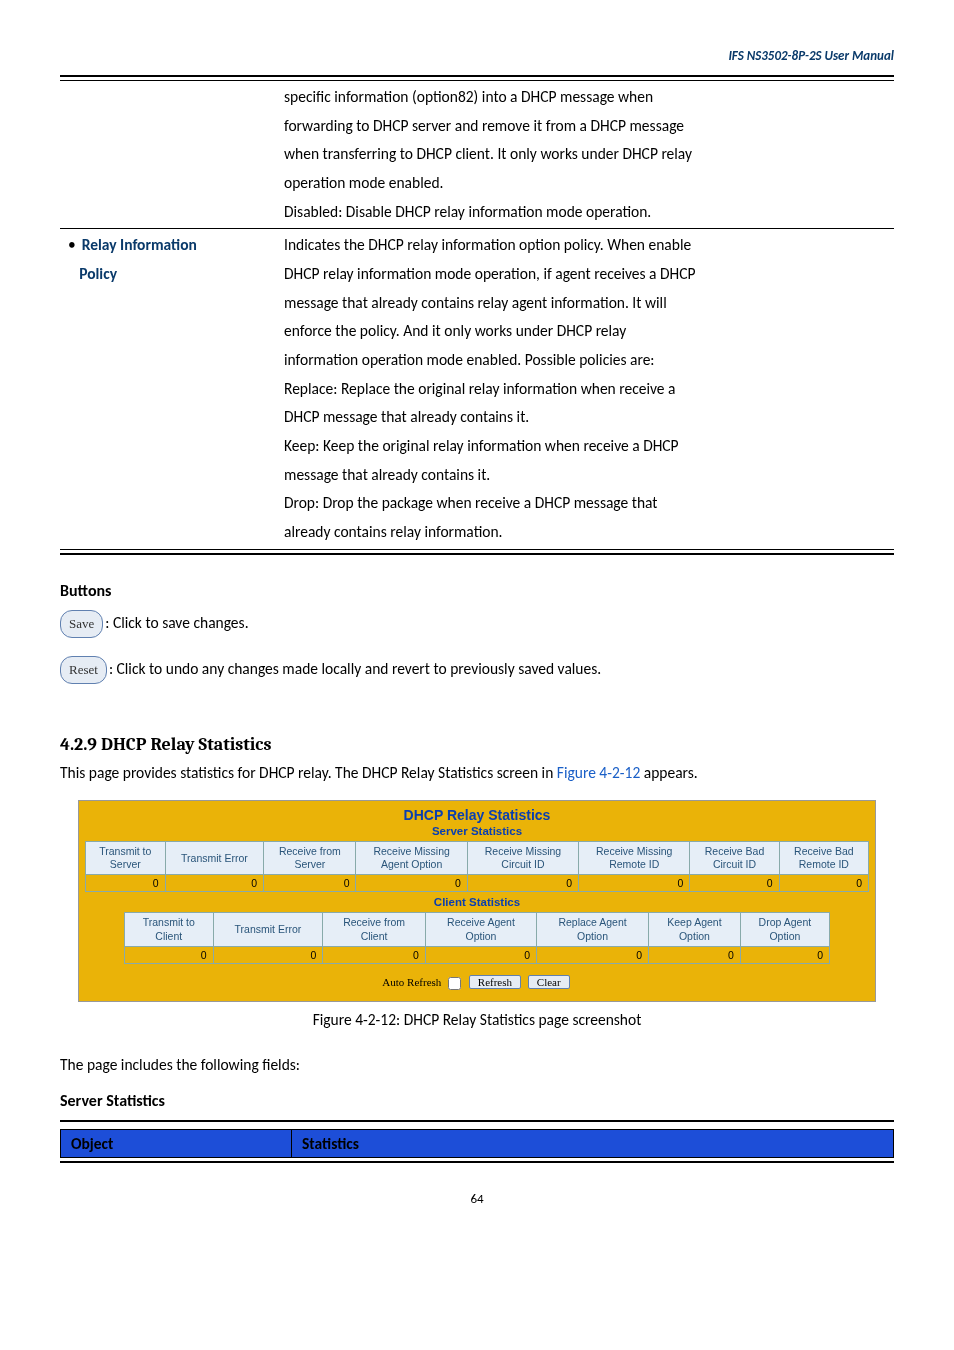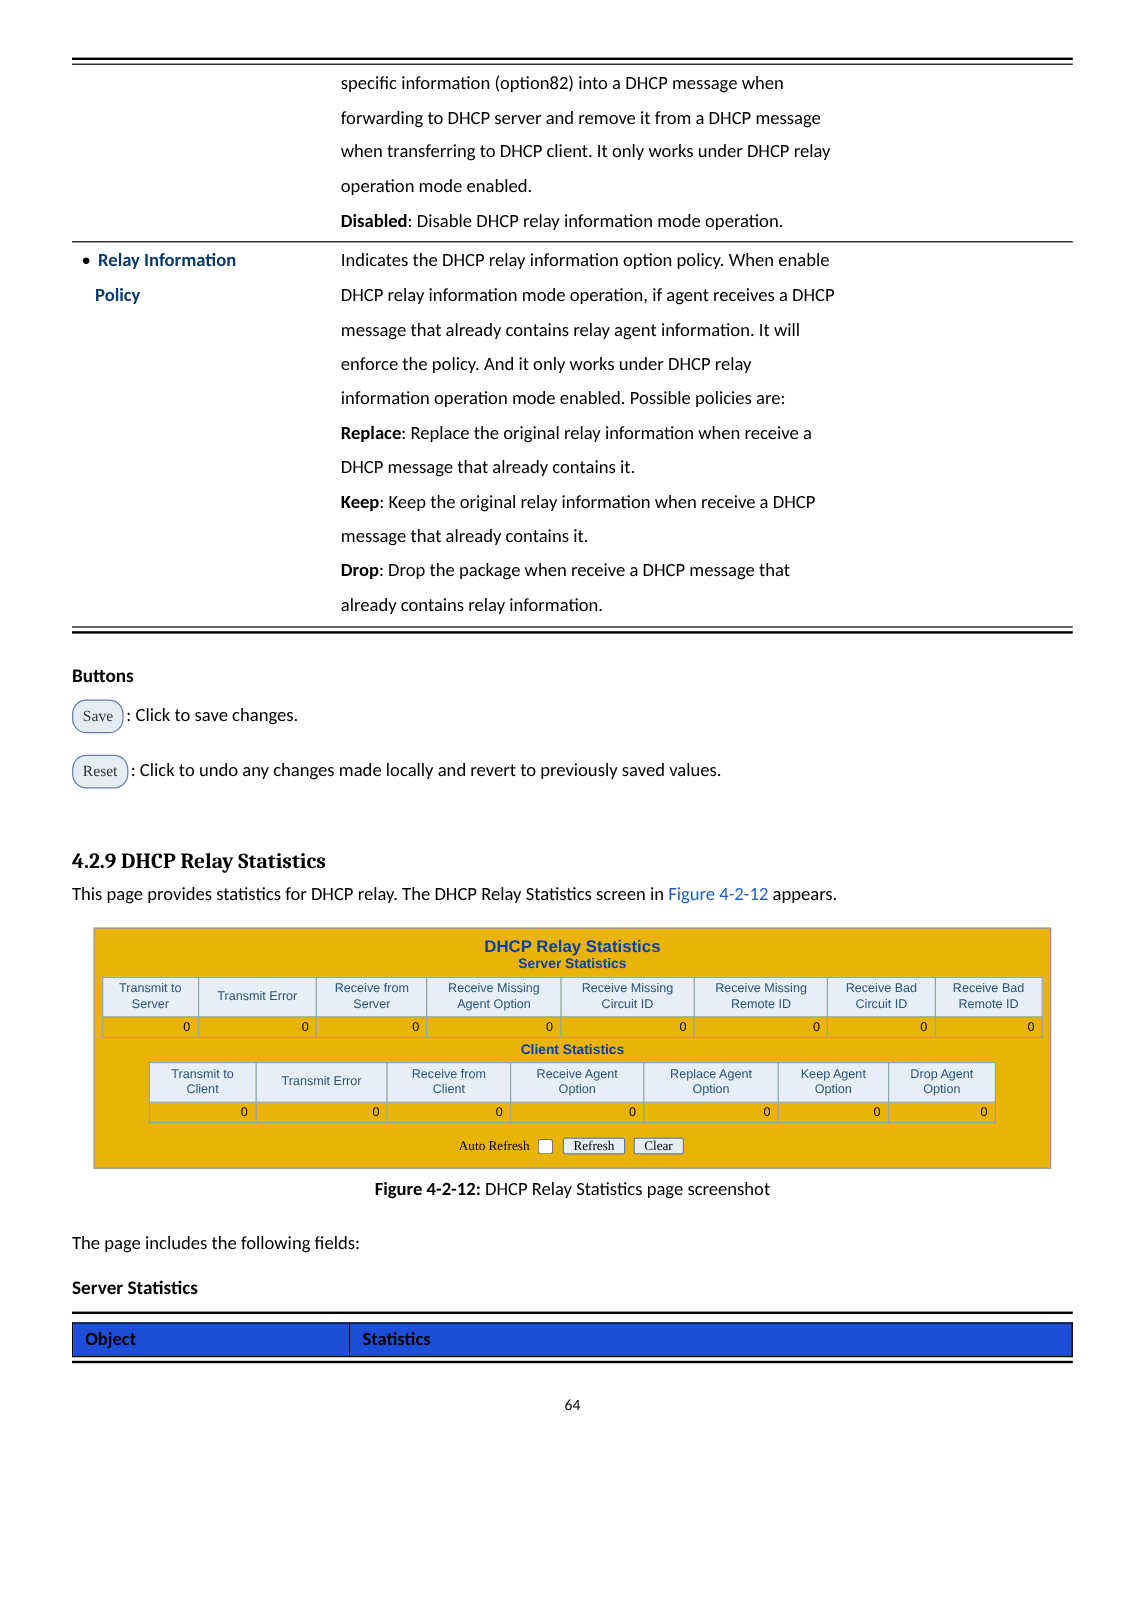"IFS NS3502-8P-2S User Manual" div.header-line { html: none -> <div>IFS NS3502-8P-2S User Manual</div> }
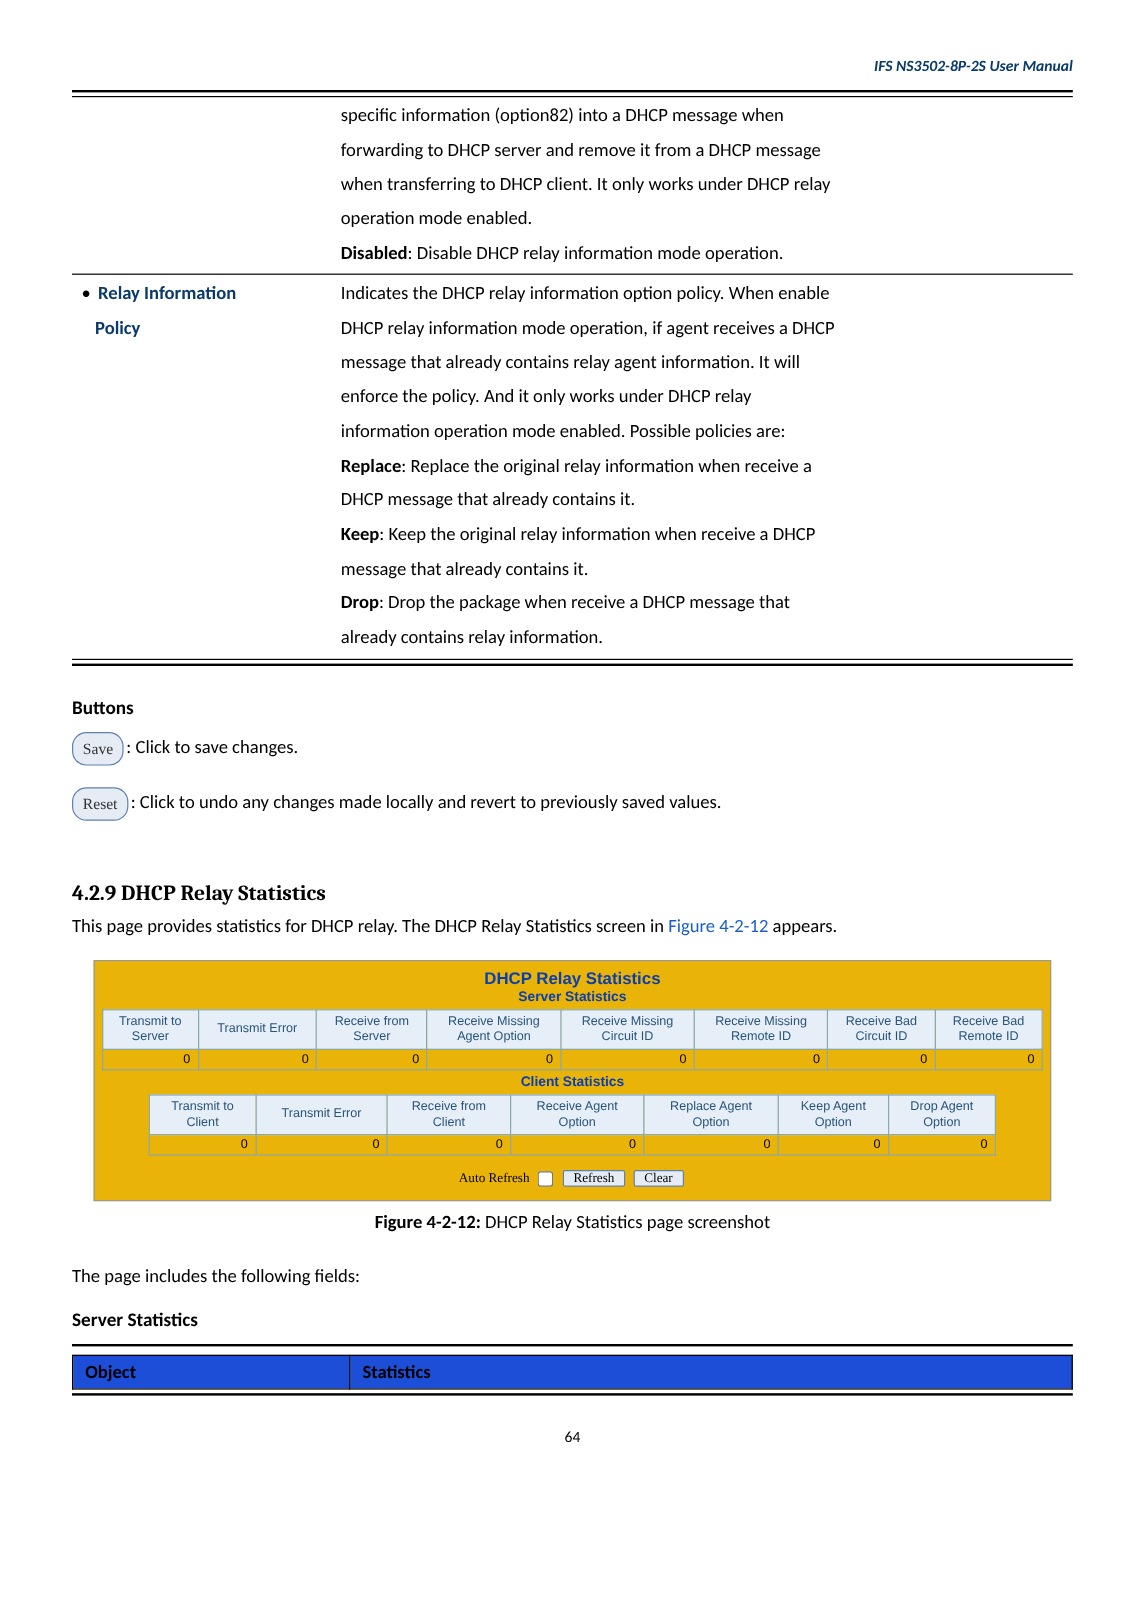"Disabled" .bold { font-weight: bold -> normal }
